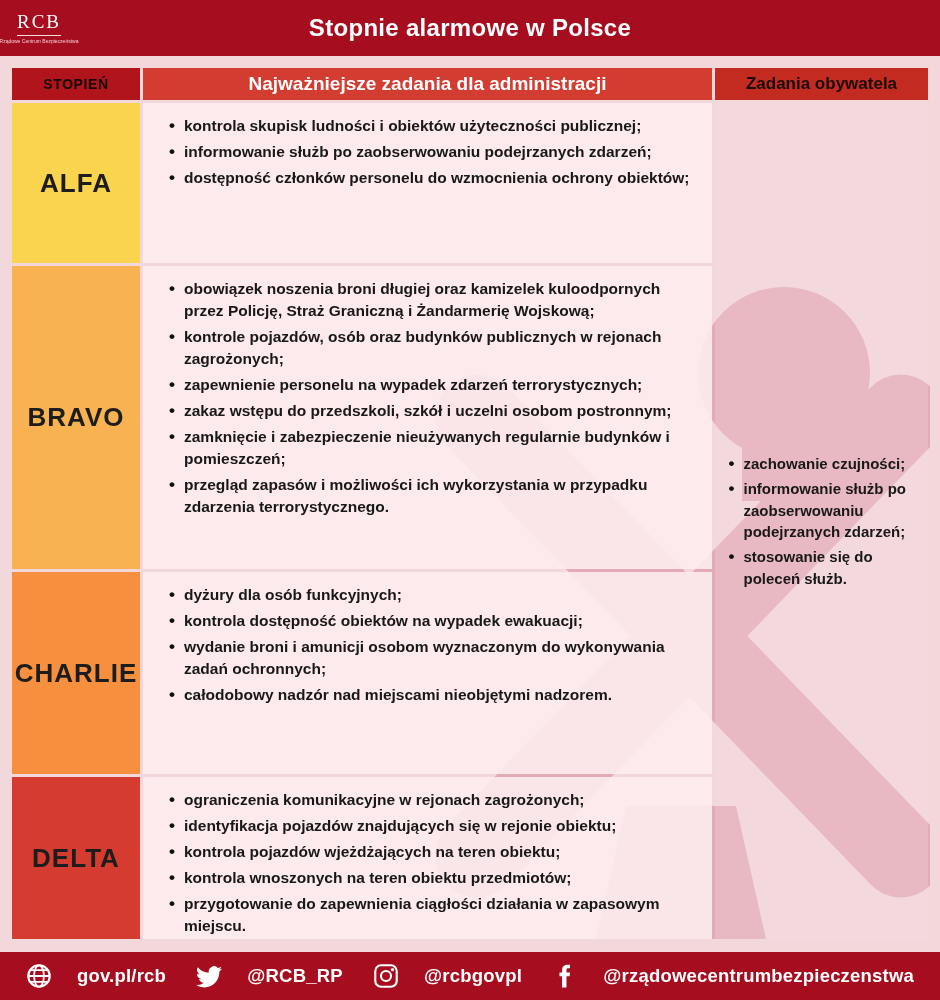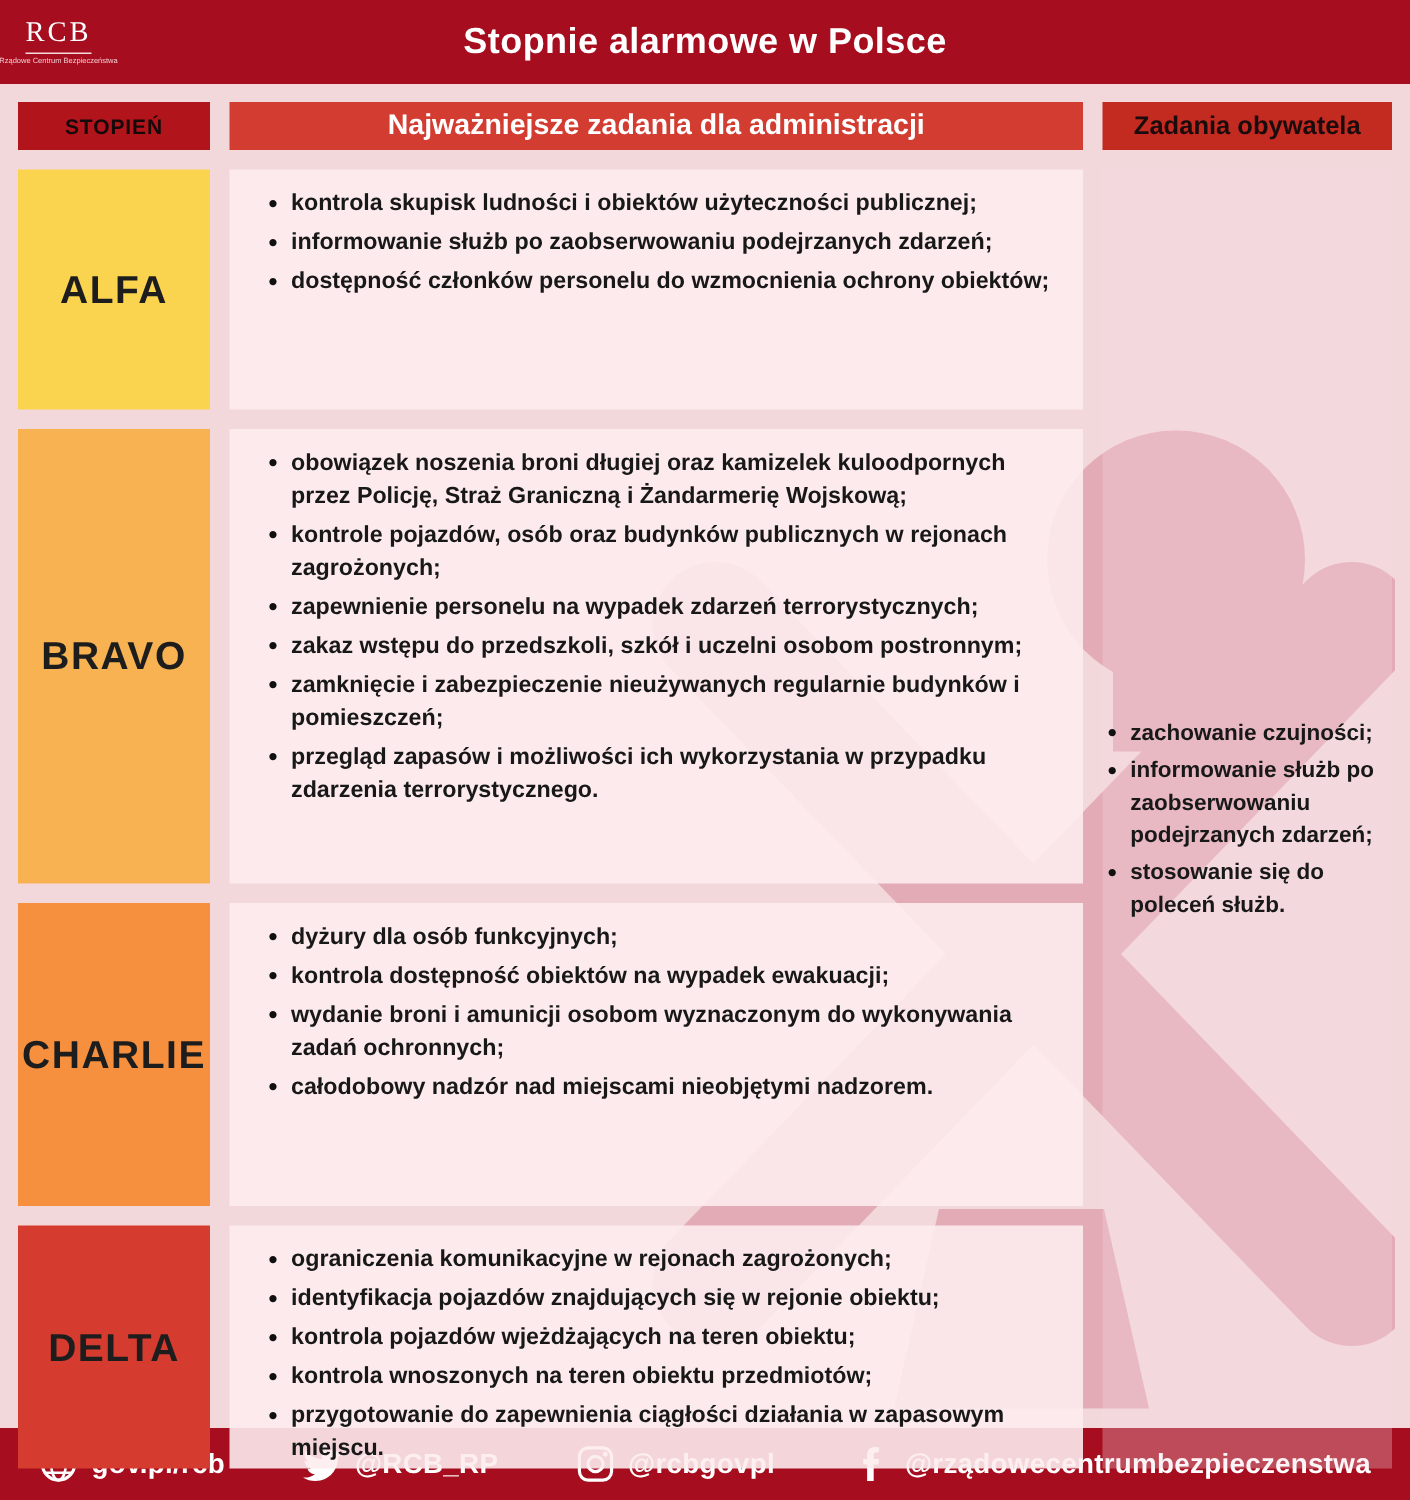"STOPIEŃ" .tbl { gap: 13px -> 3px }
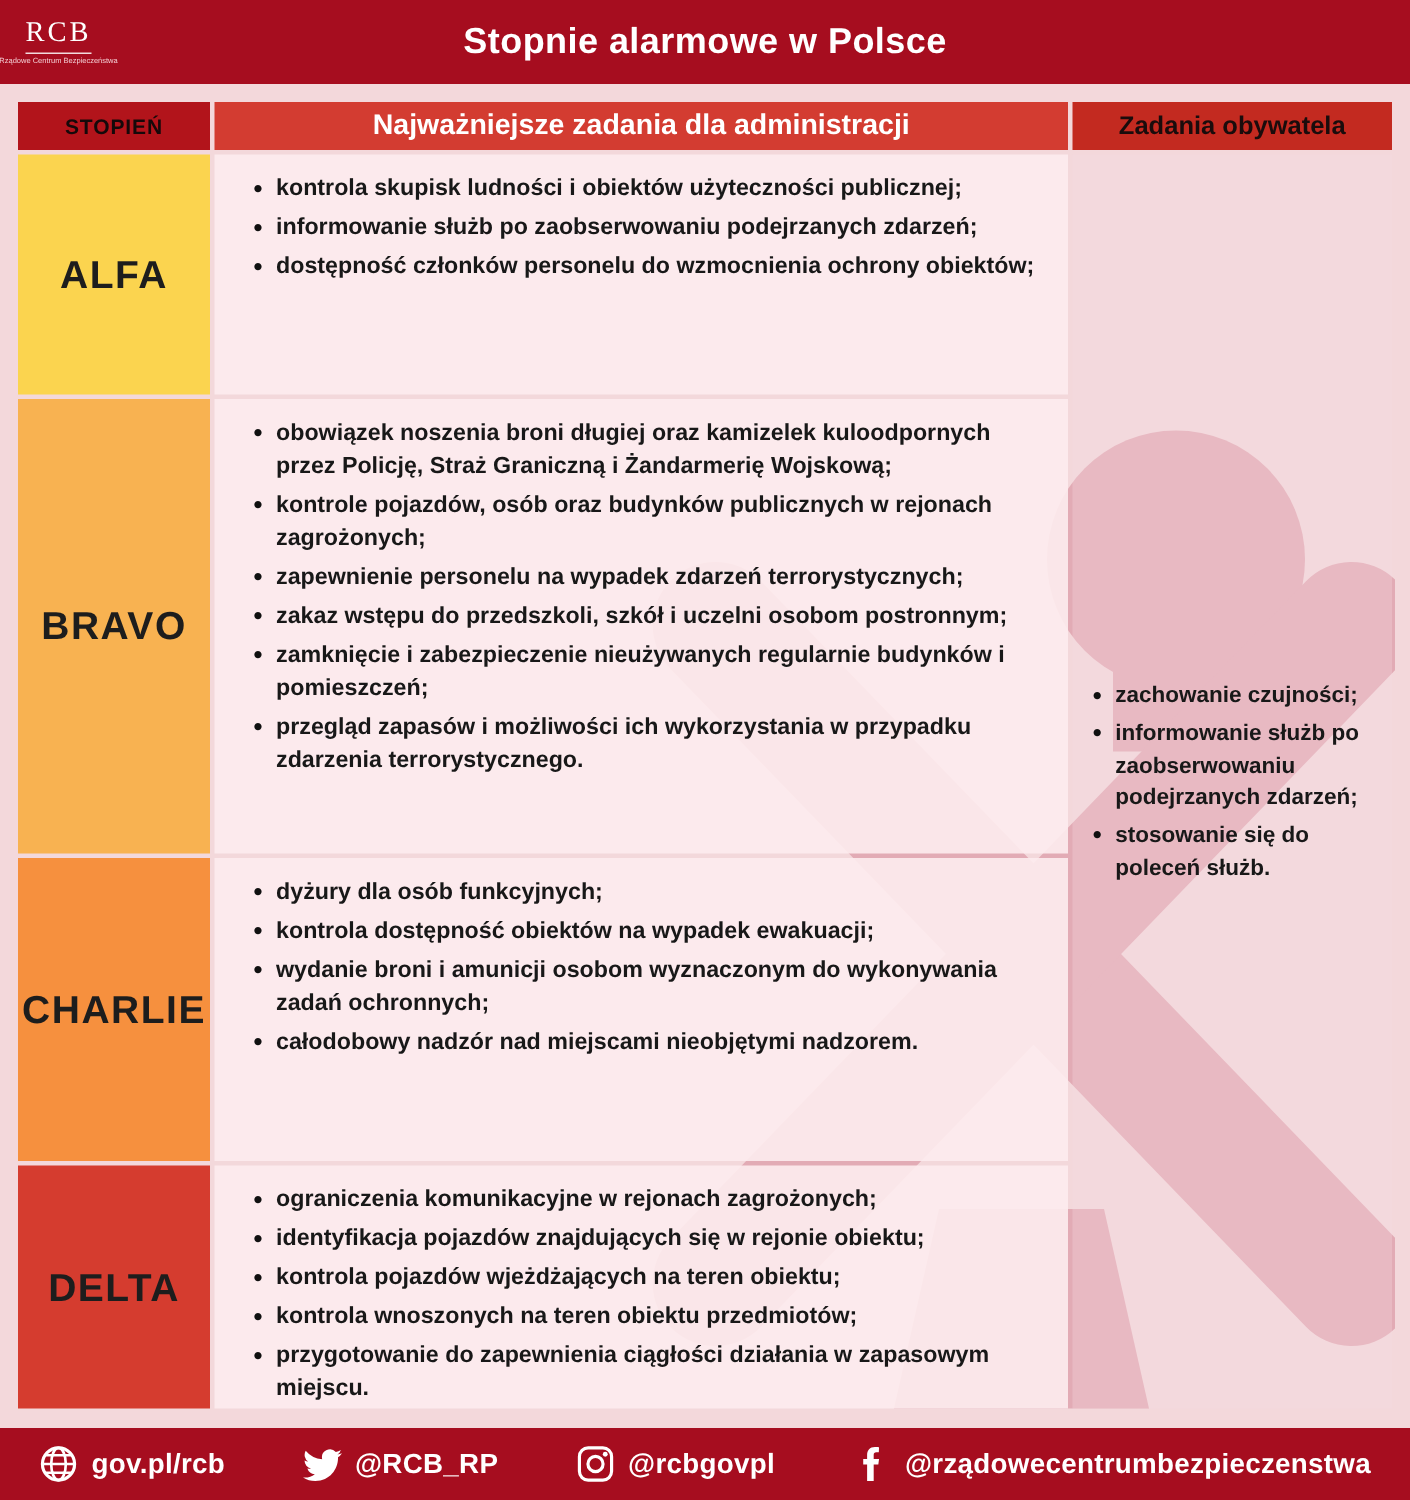"gov.pl/rcb" .social { gap: 9px -> 25px }
